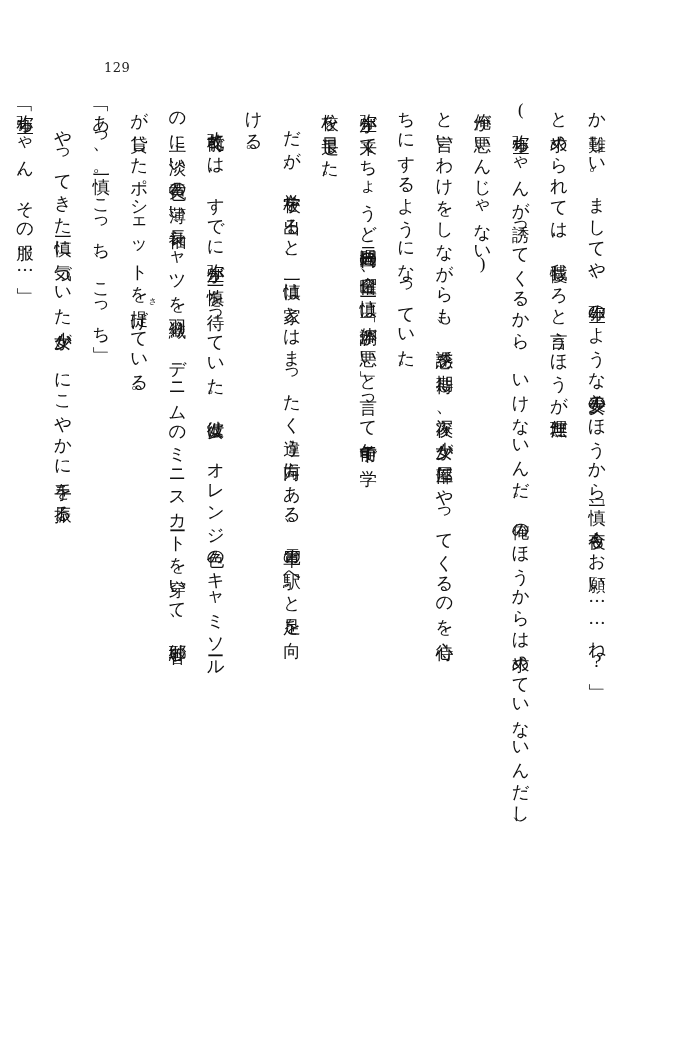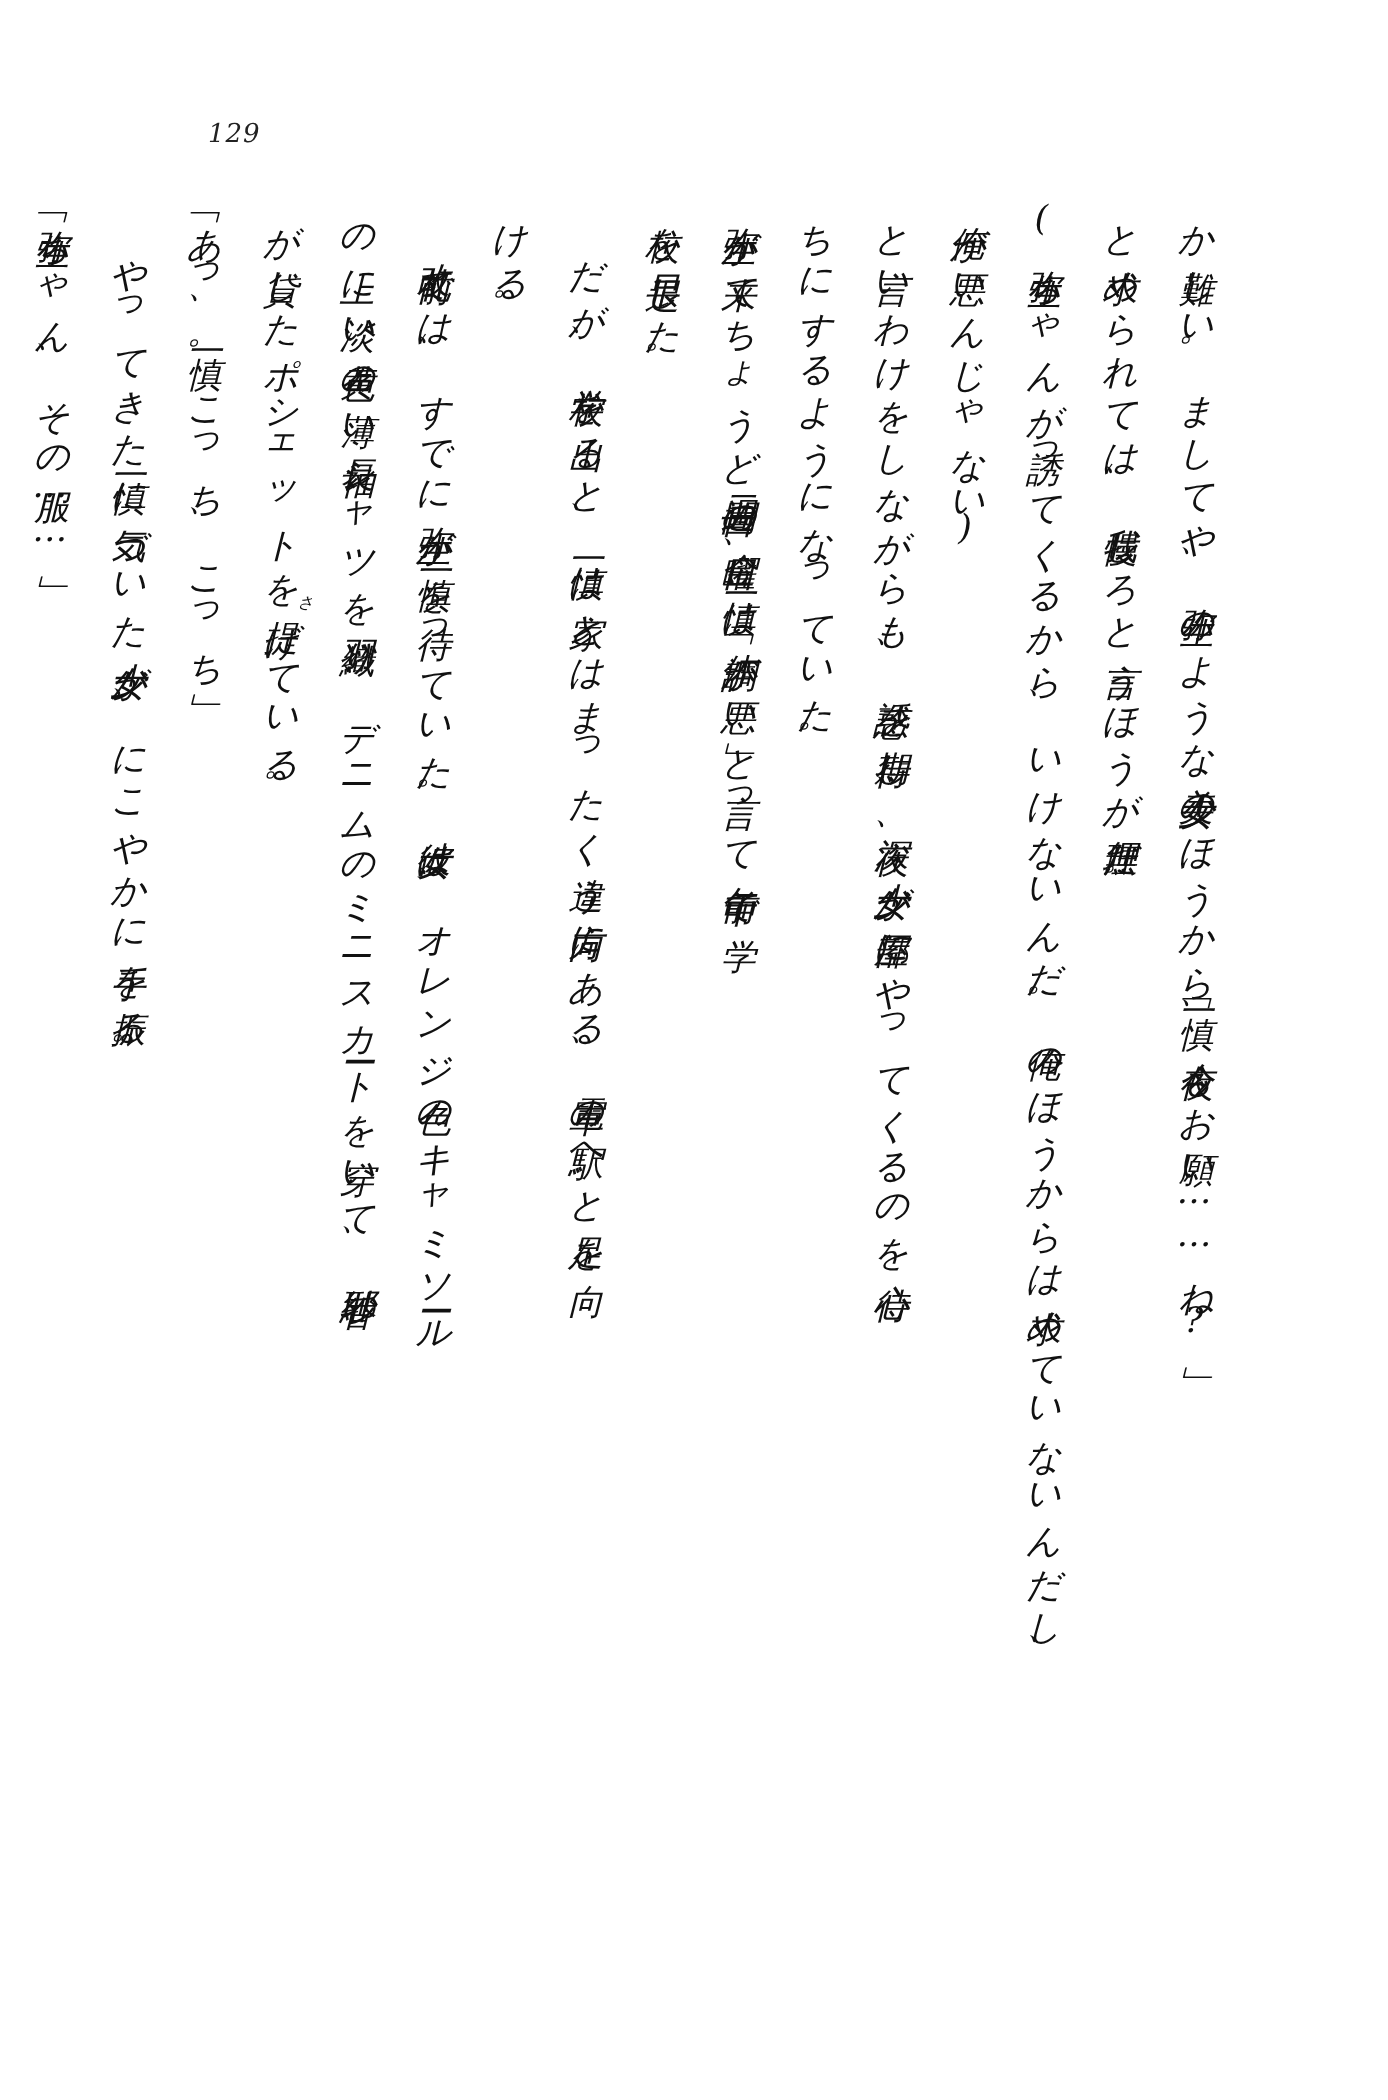"129" .page { font-style: italic -> none }
